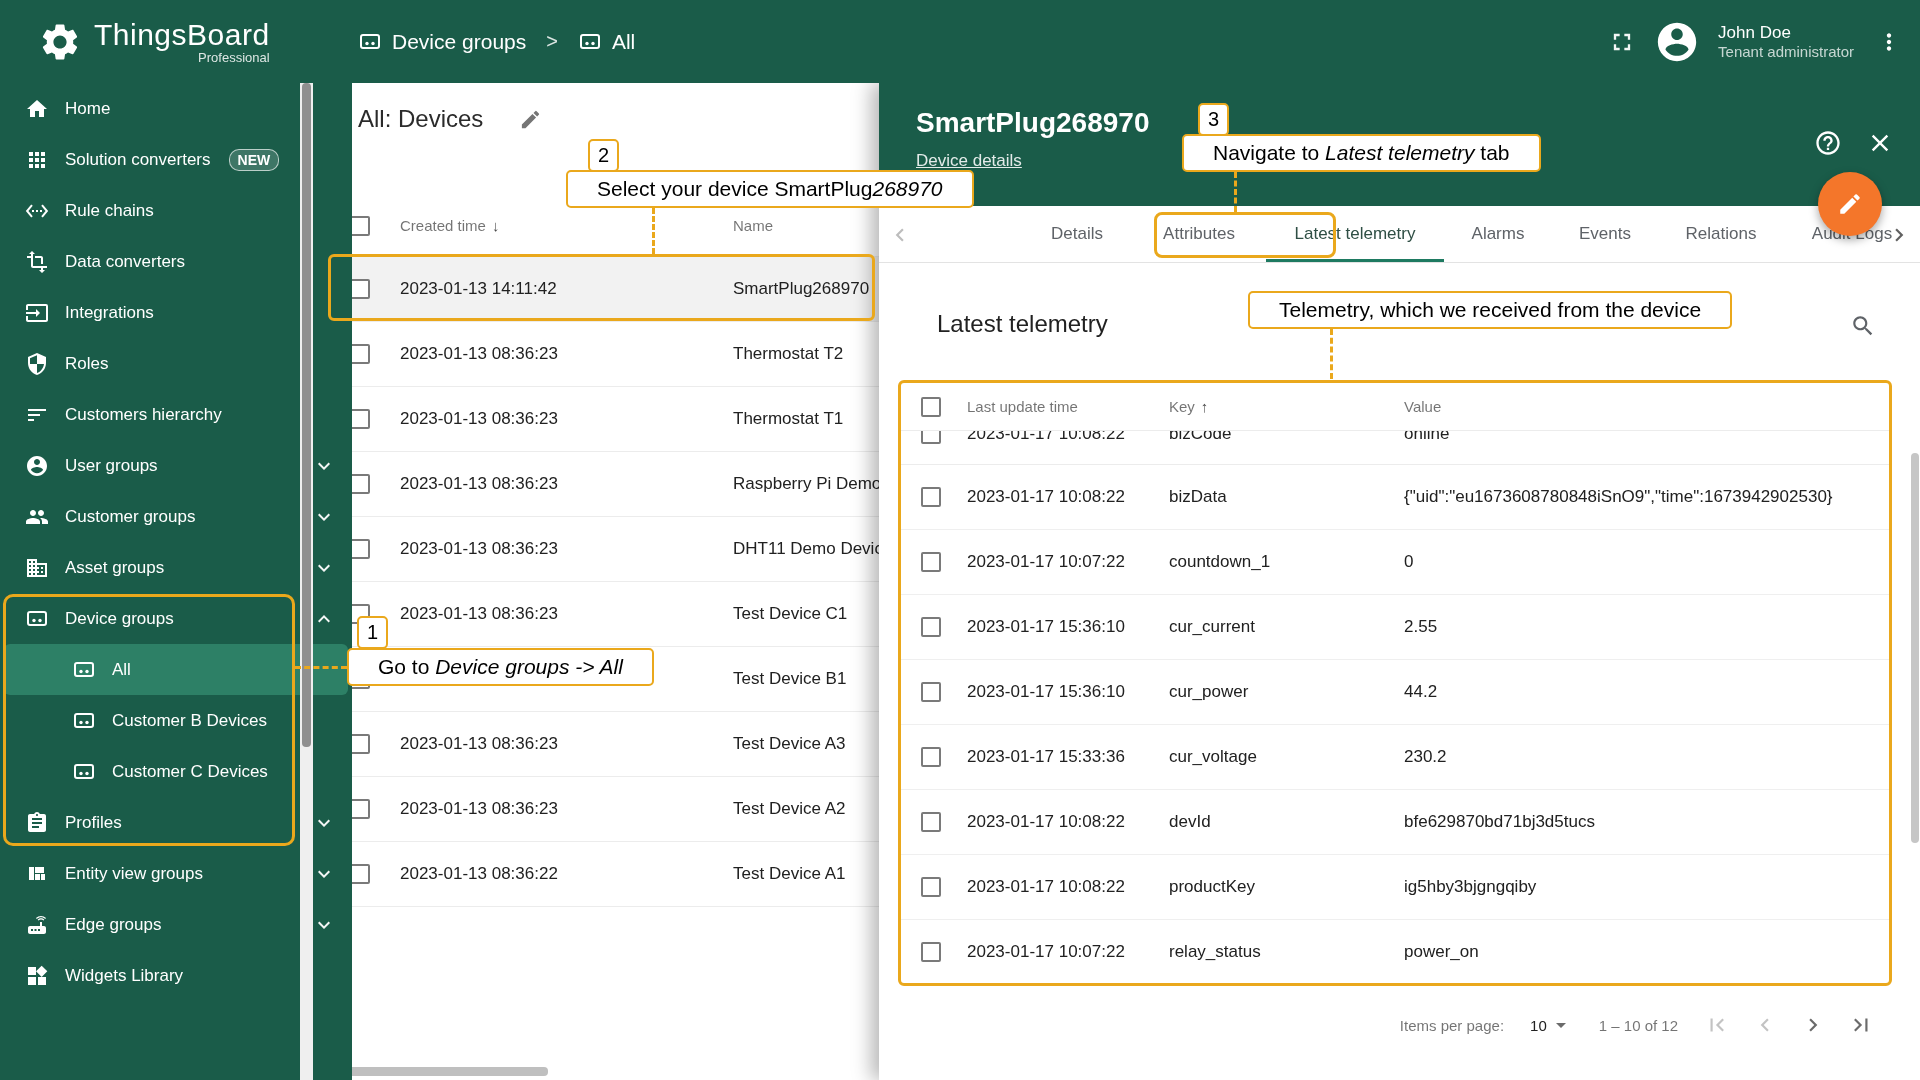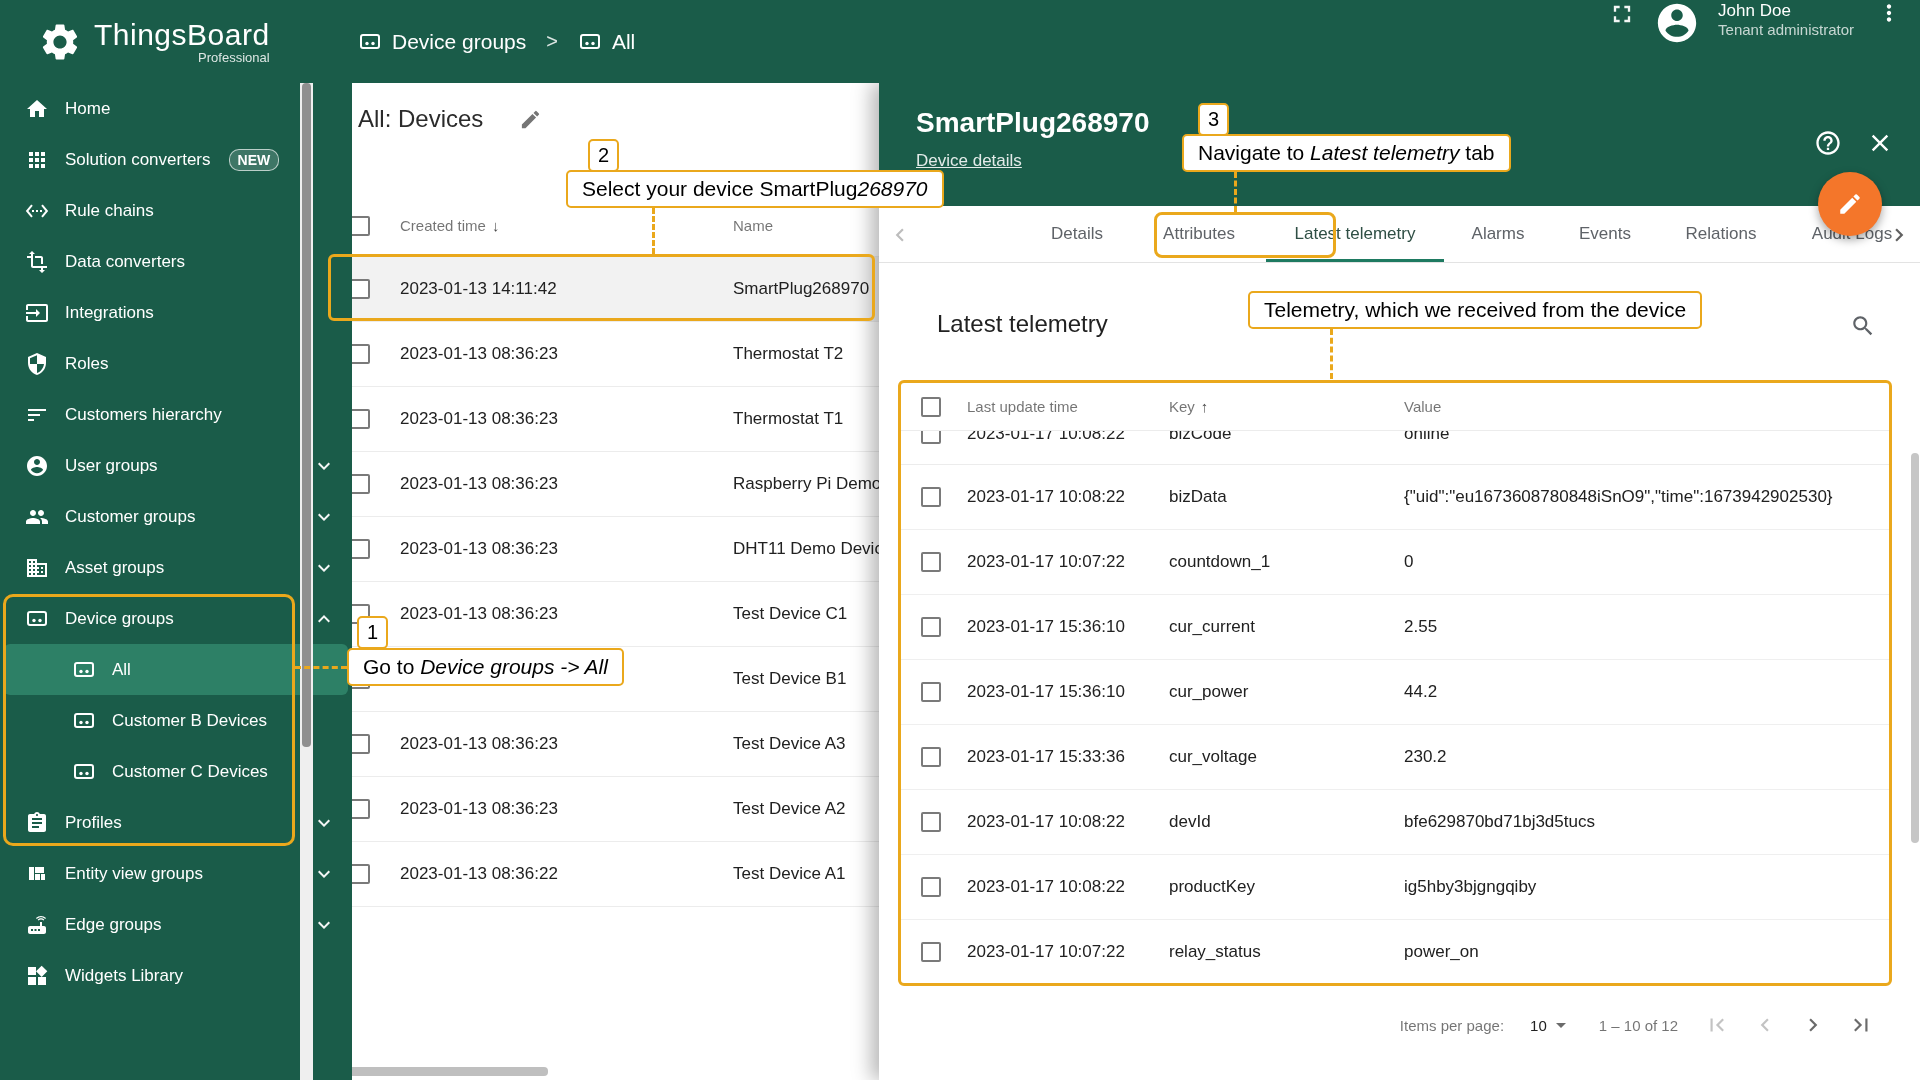"John Doe" .topbar-right { align-items: flex-start -> center }
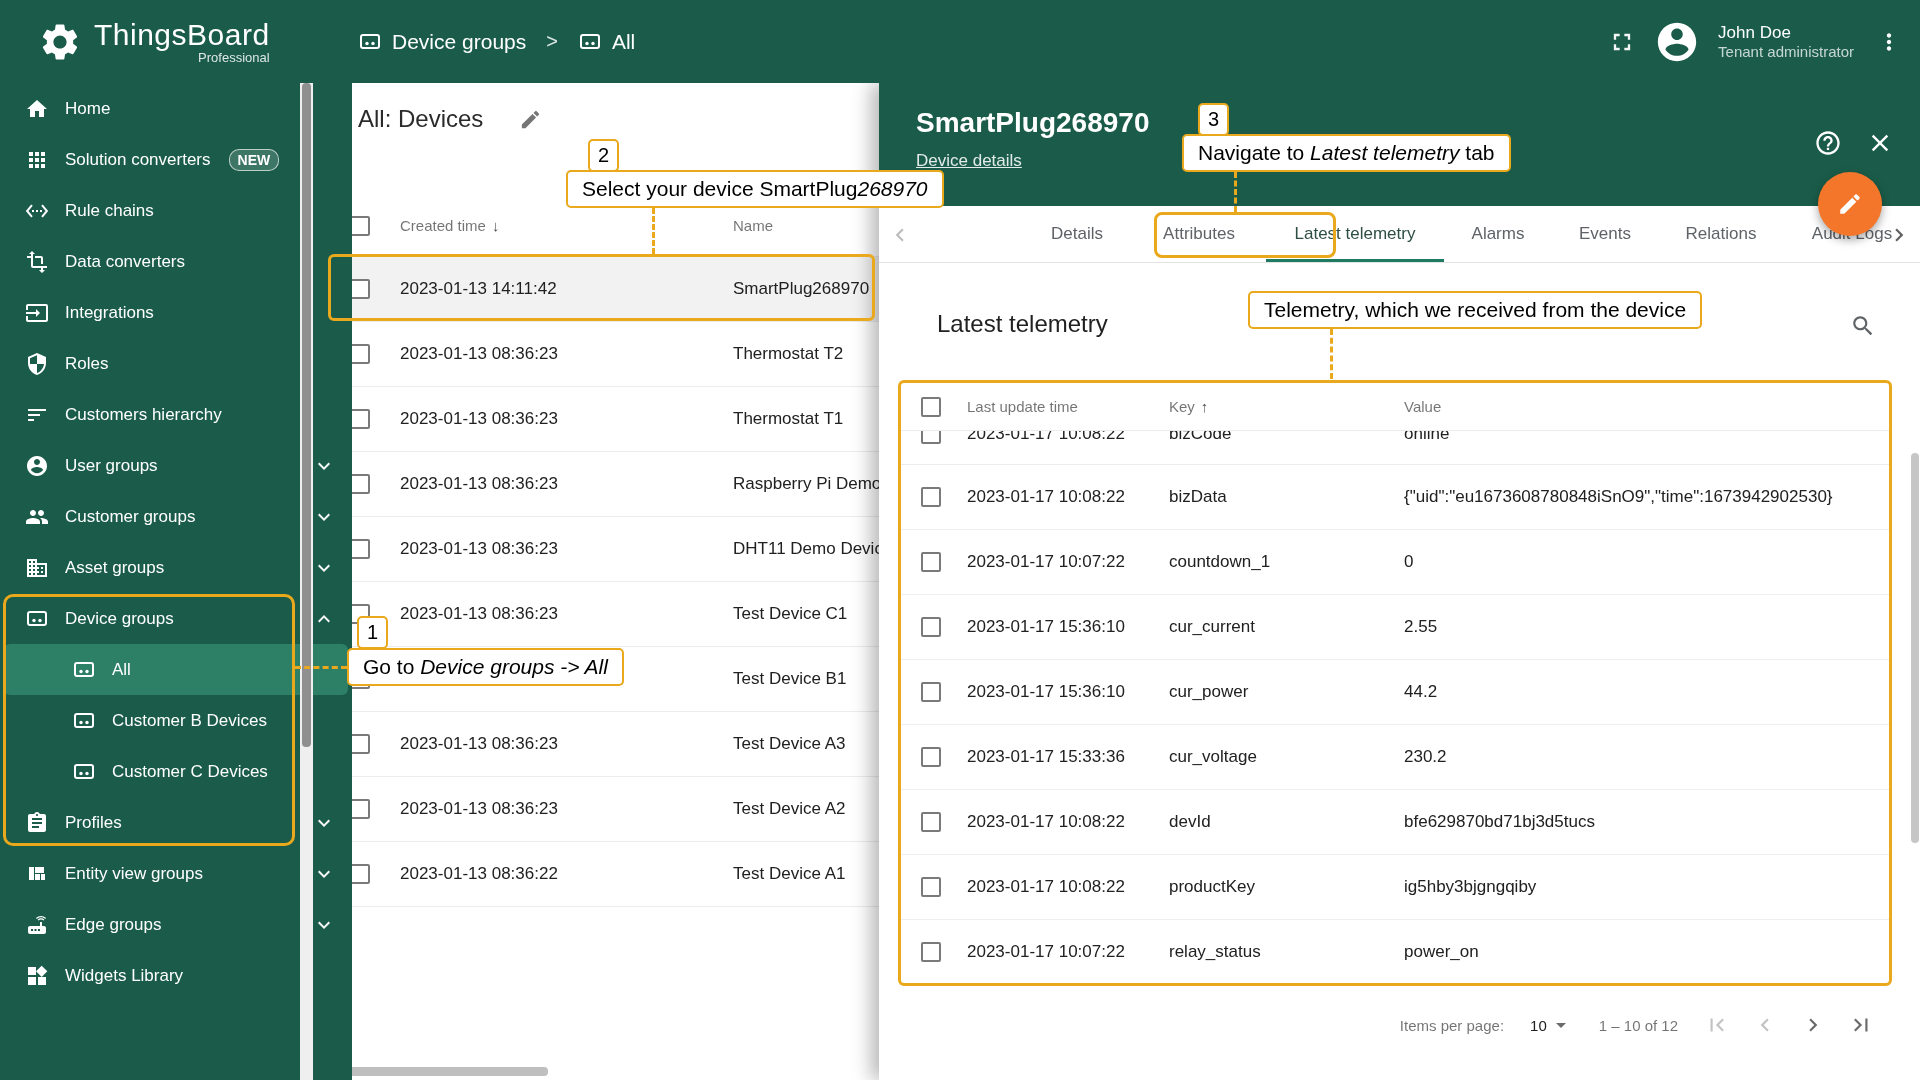"Navigate to Latest telemetry tab" .ann-box { padding: 5px 14px -> 5px 29px }
